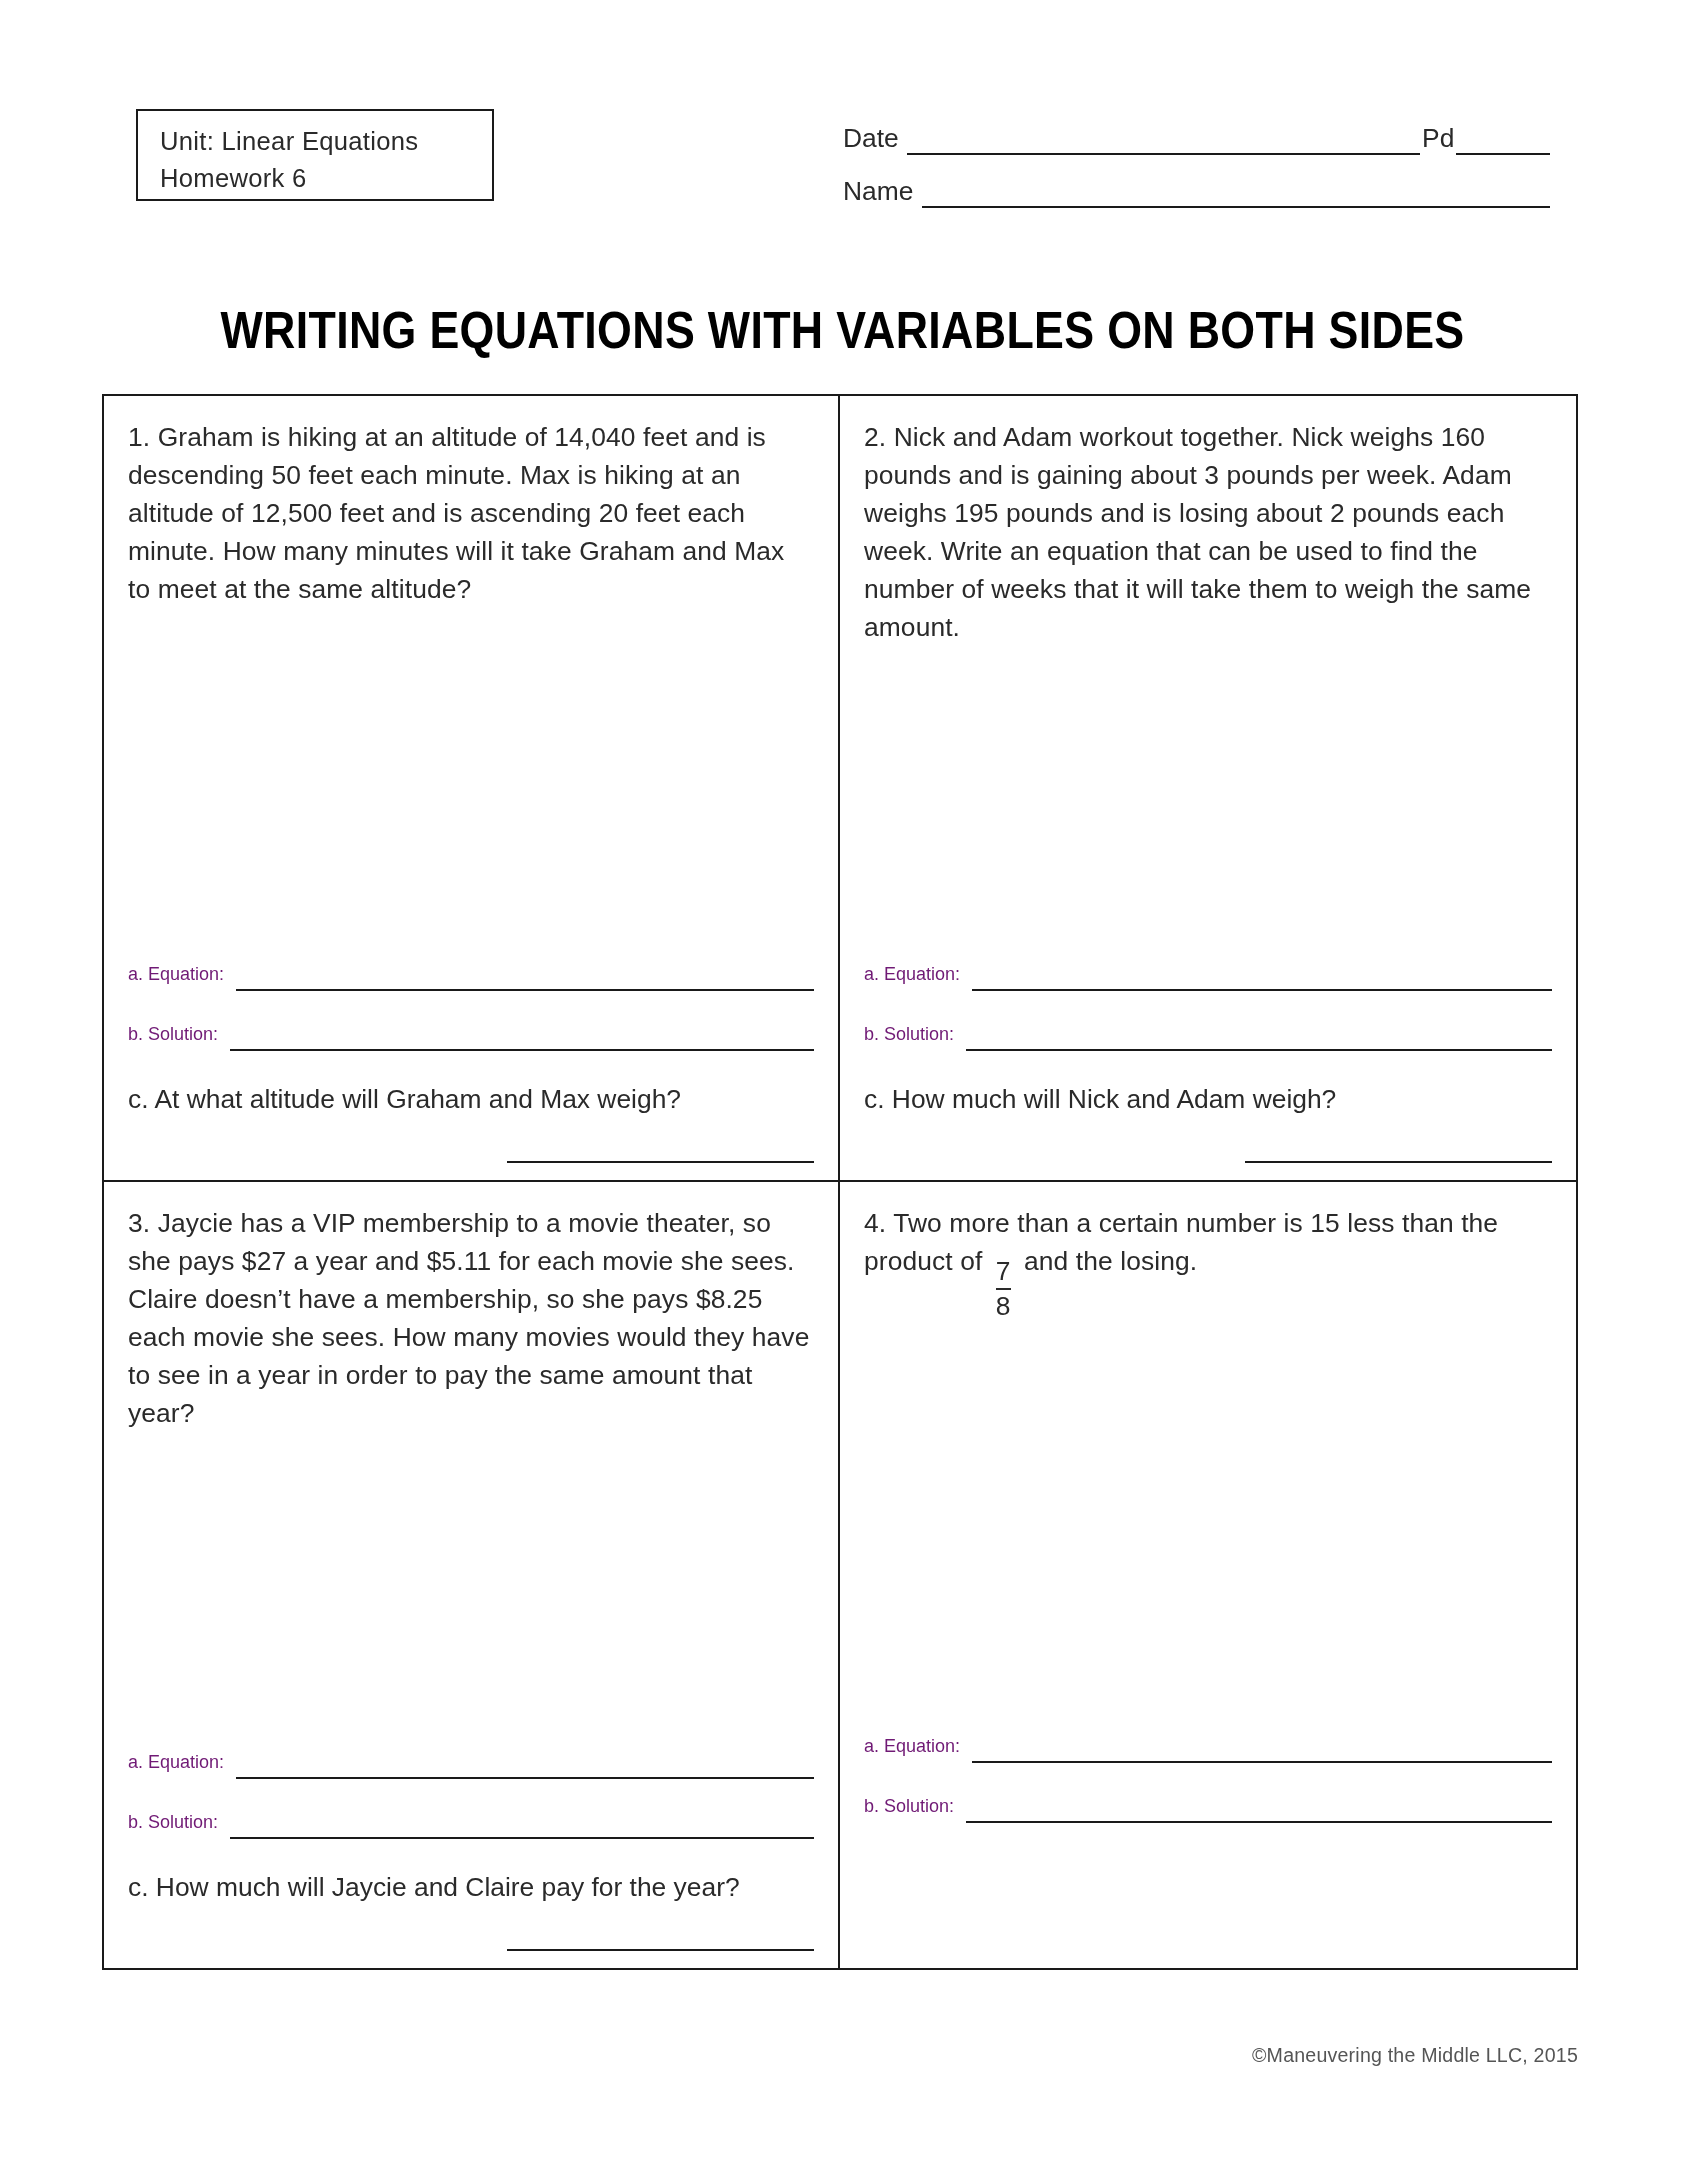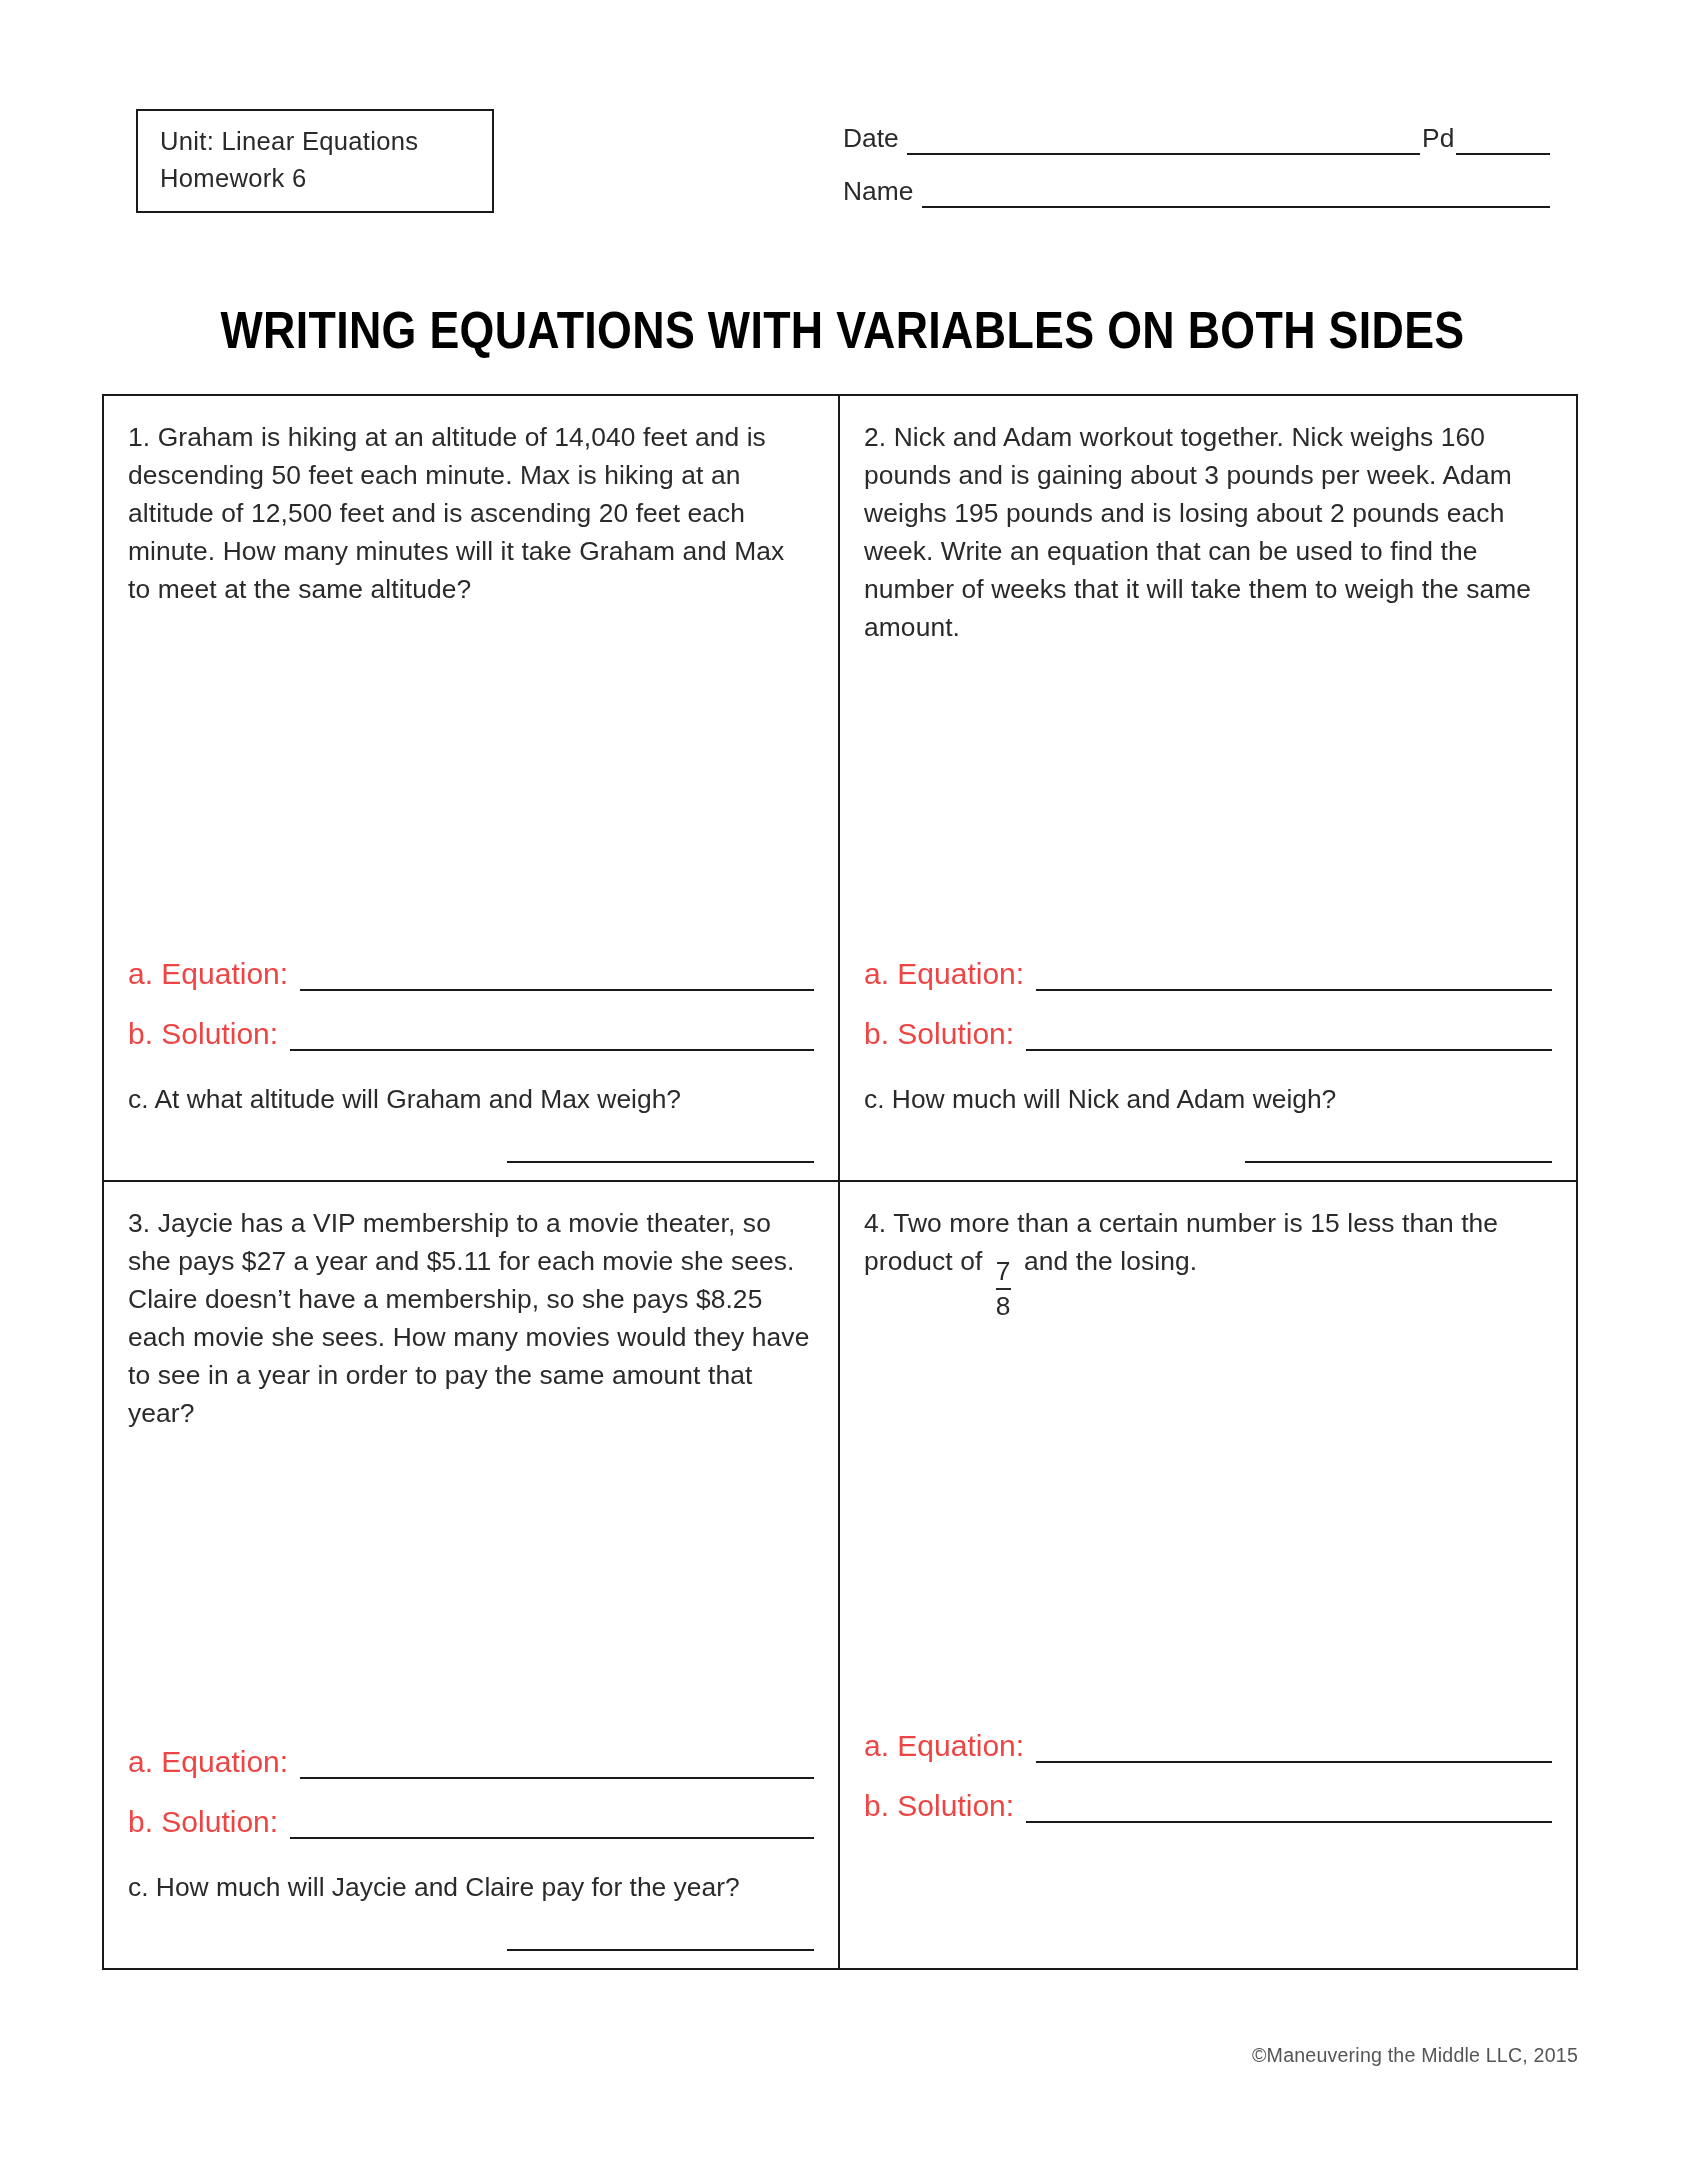"Unit: Linear Equations" .unit-box { height: 104px -> 92px }
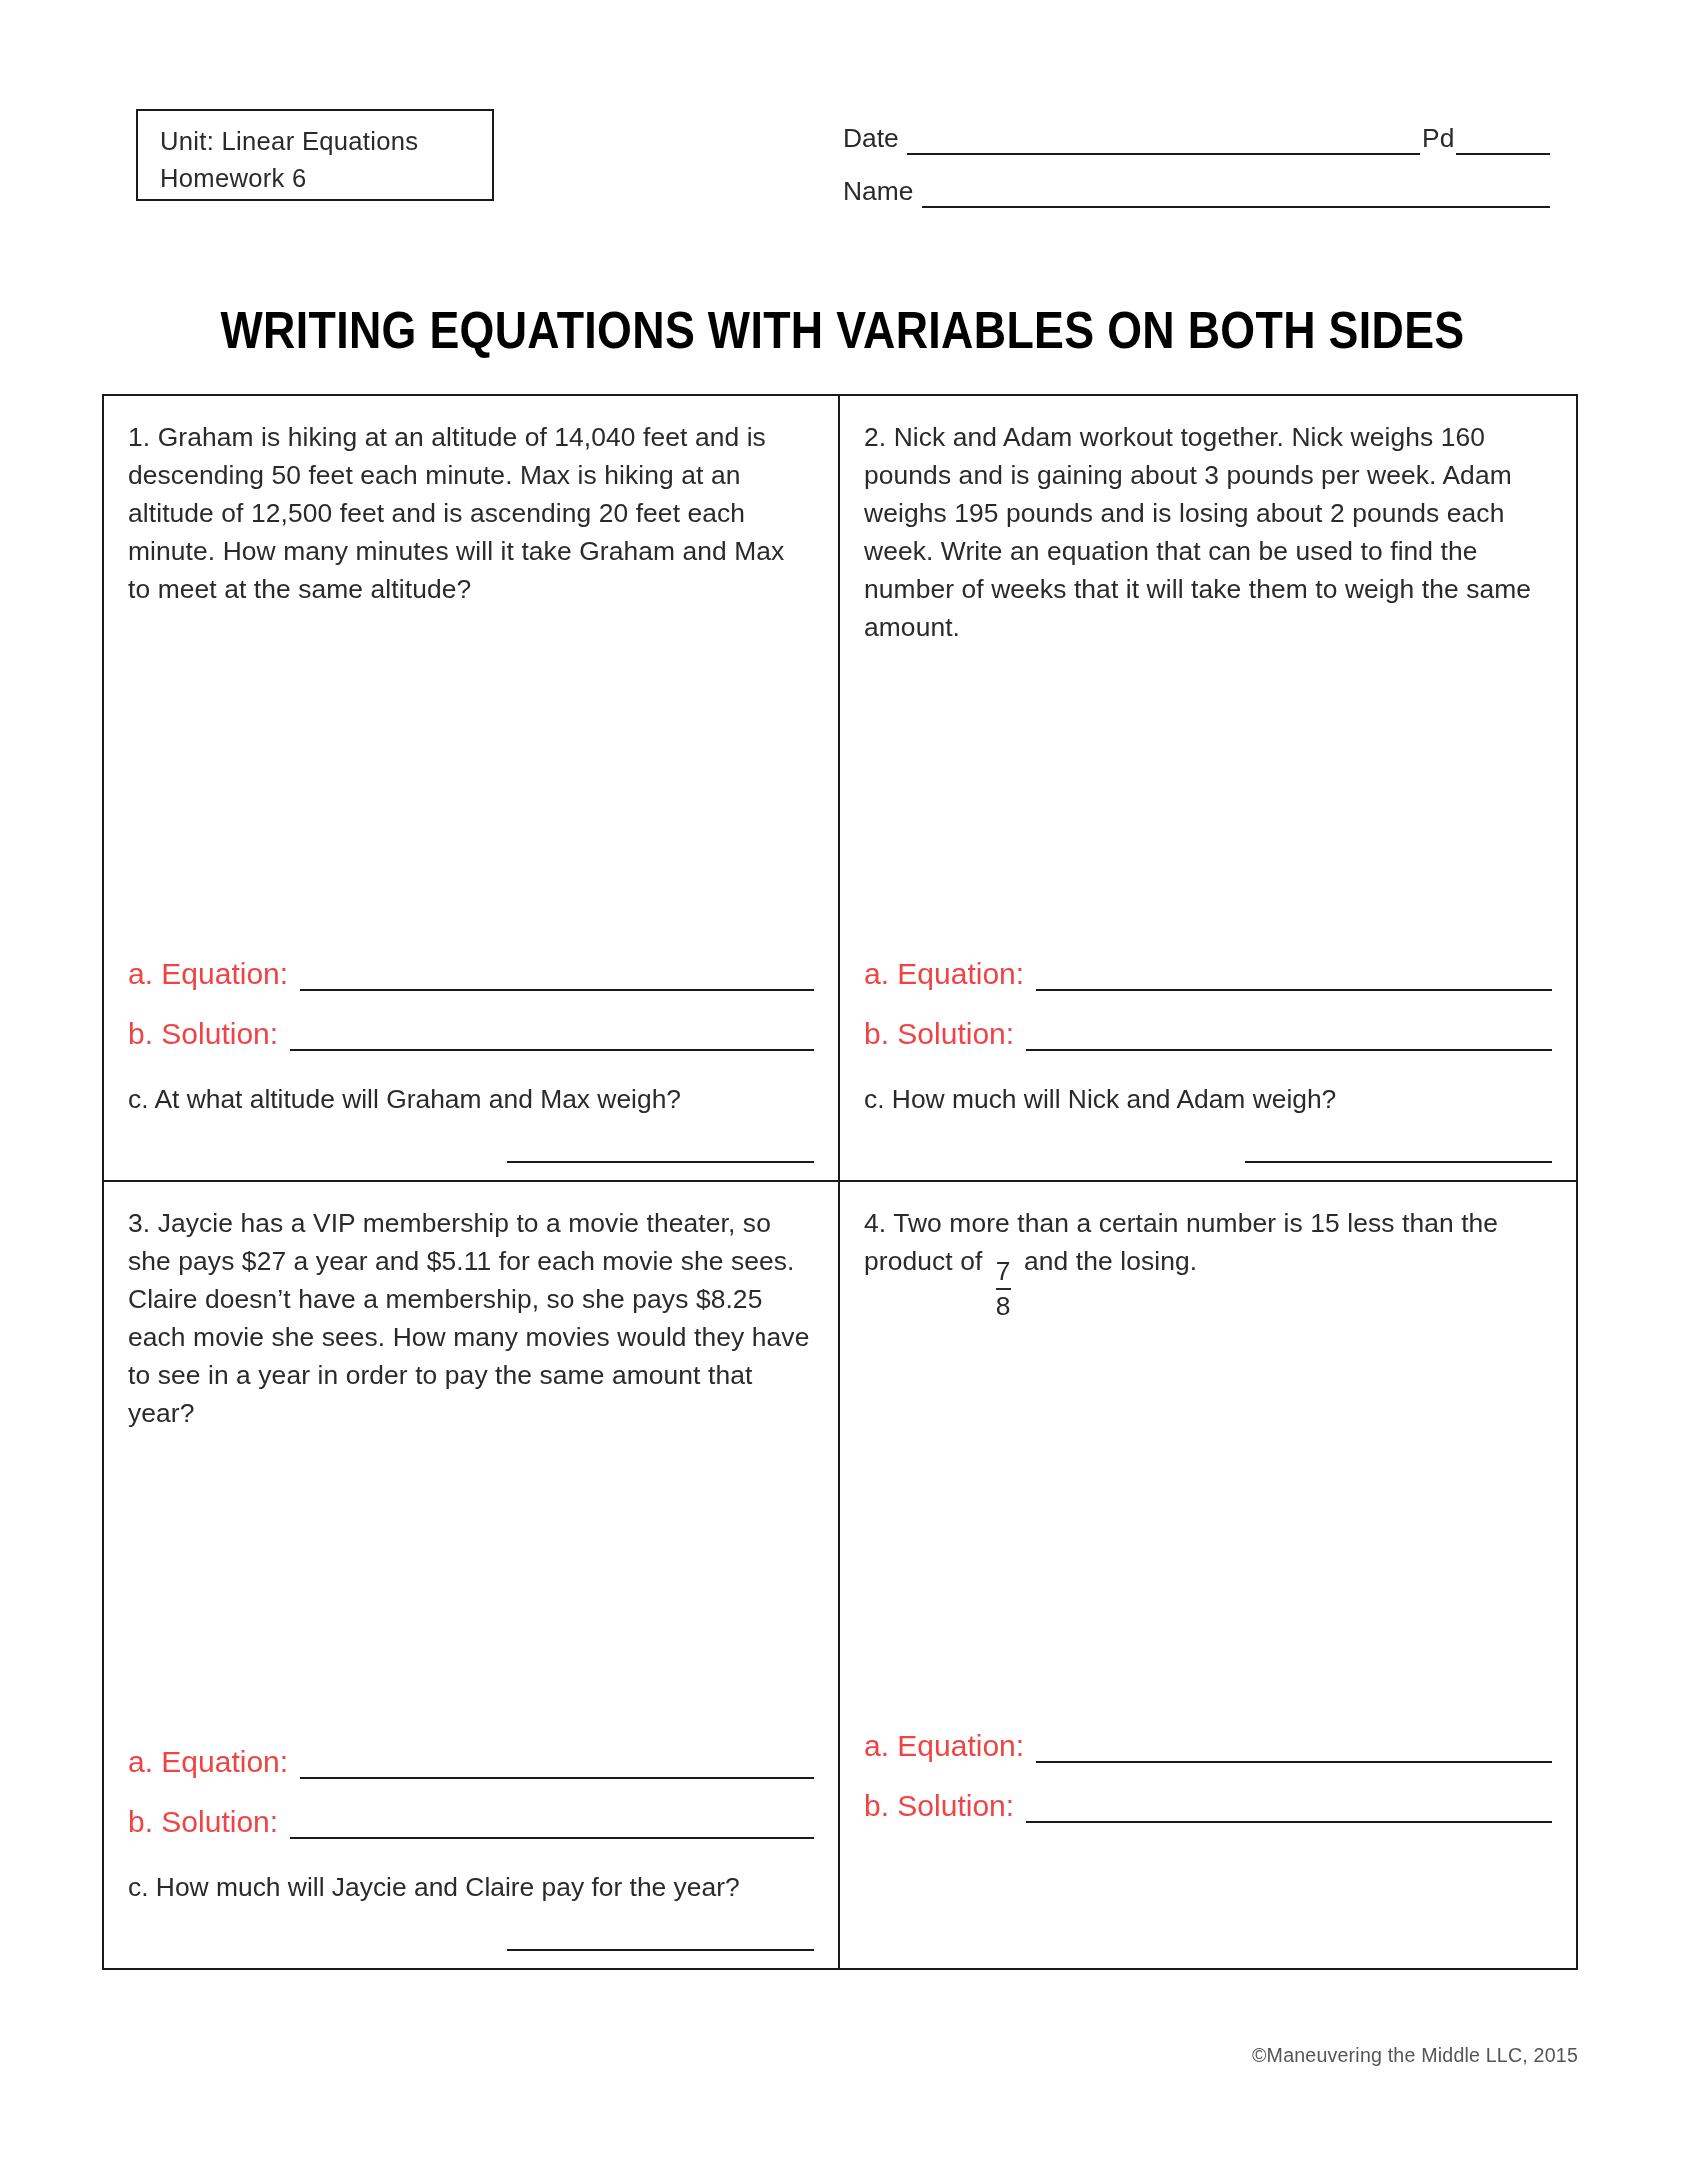"a. Equation:" .ans-label { color: #ef4444 -> #701a75; font-size: 30px -> 18px }
